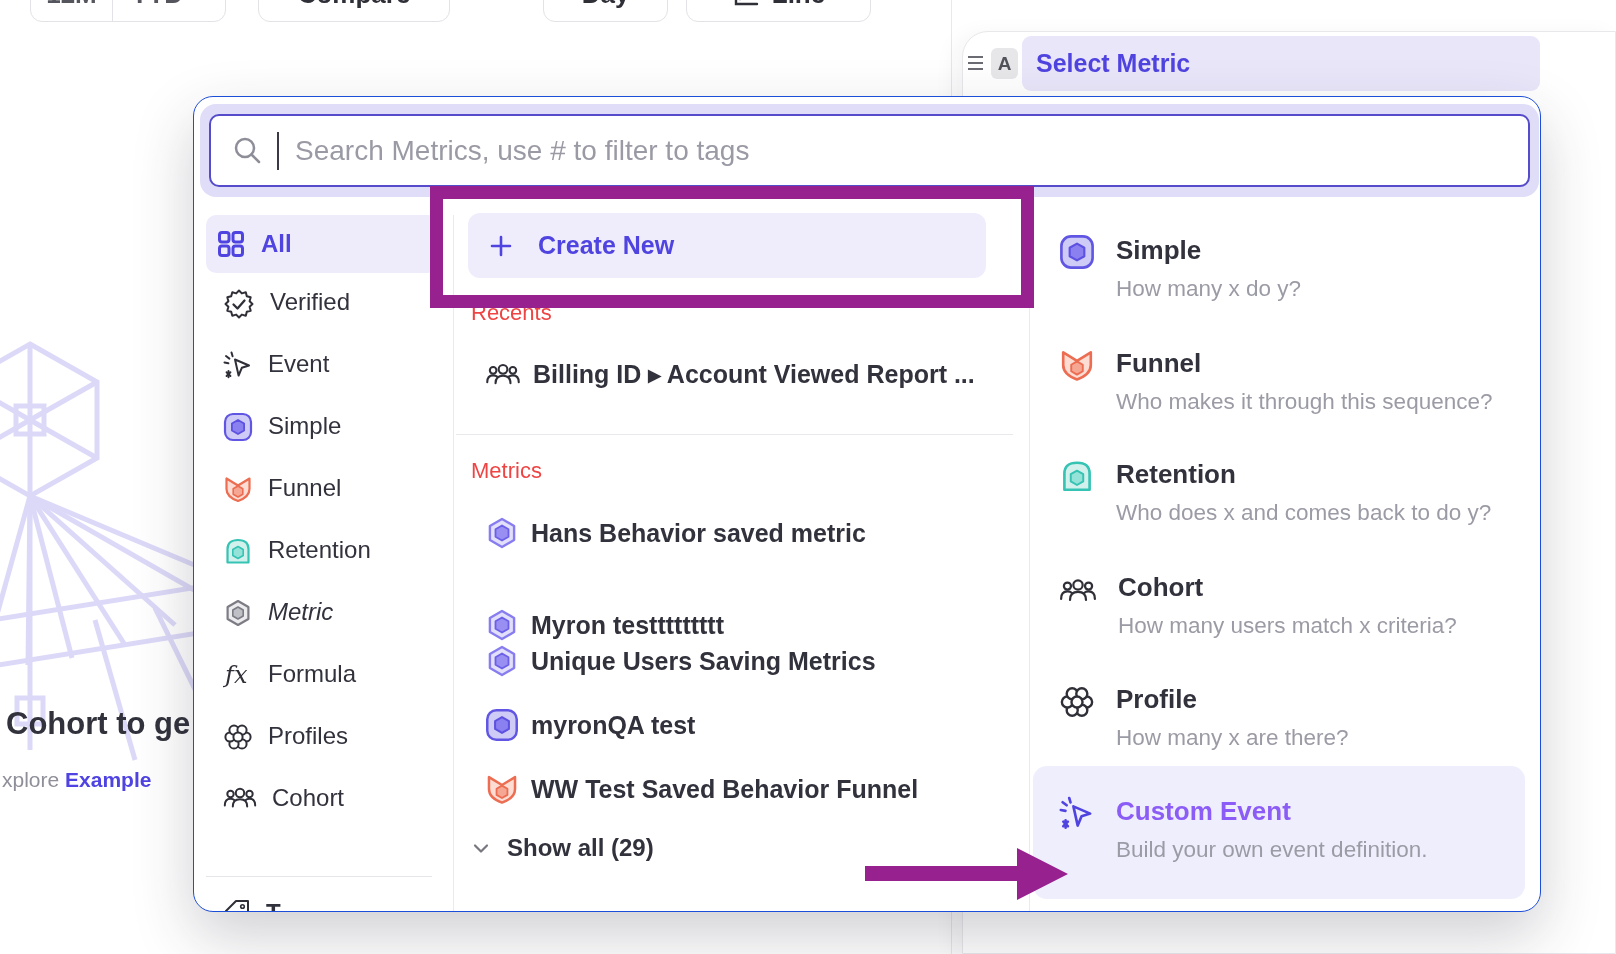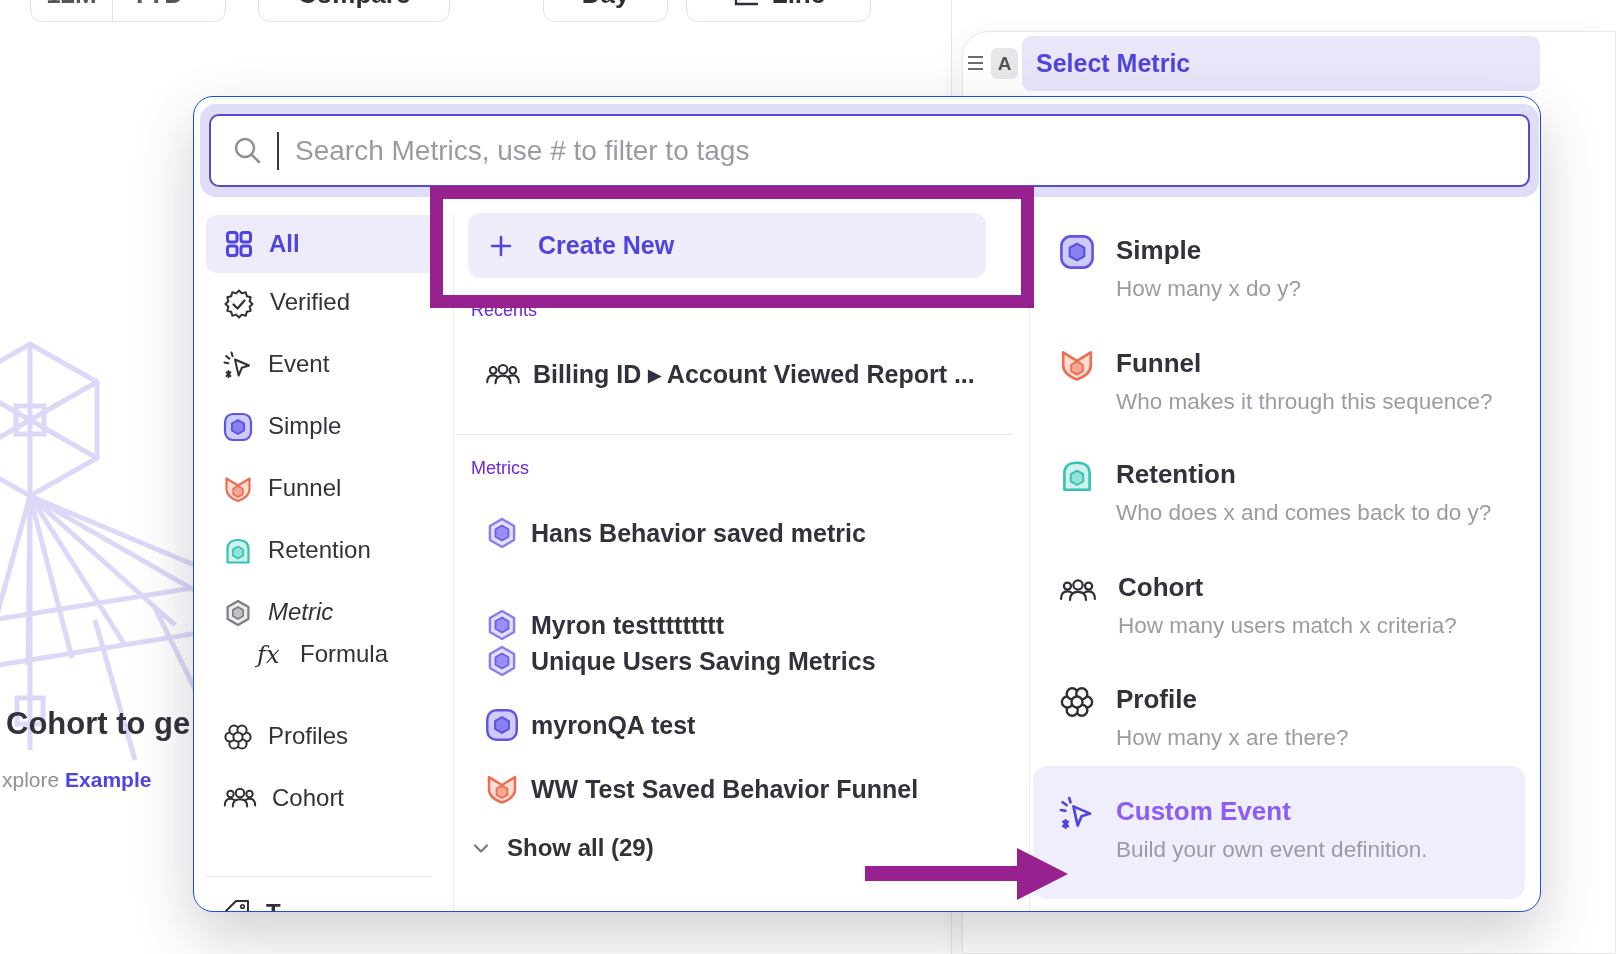"All" .sb-active { padding-left: 18px -> 10px }
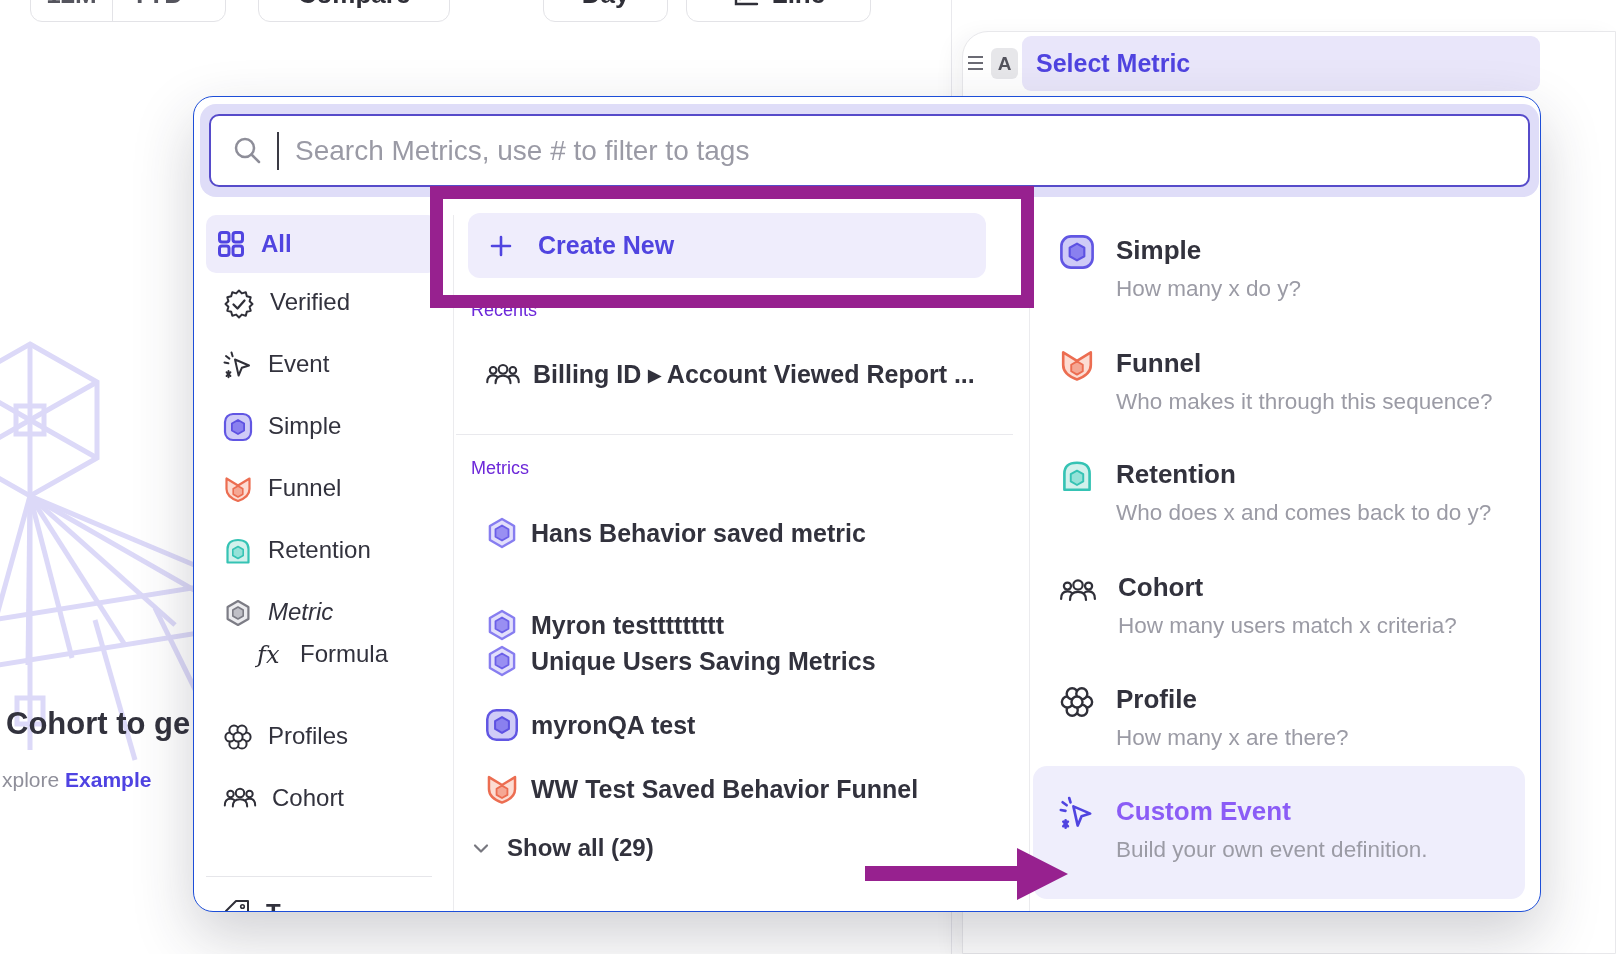"Recents" .hdr { color: #6d28d9 -> #ef4444; font-size: 18px -> 22px }
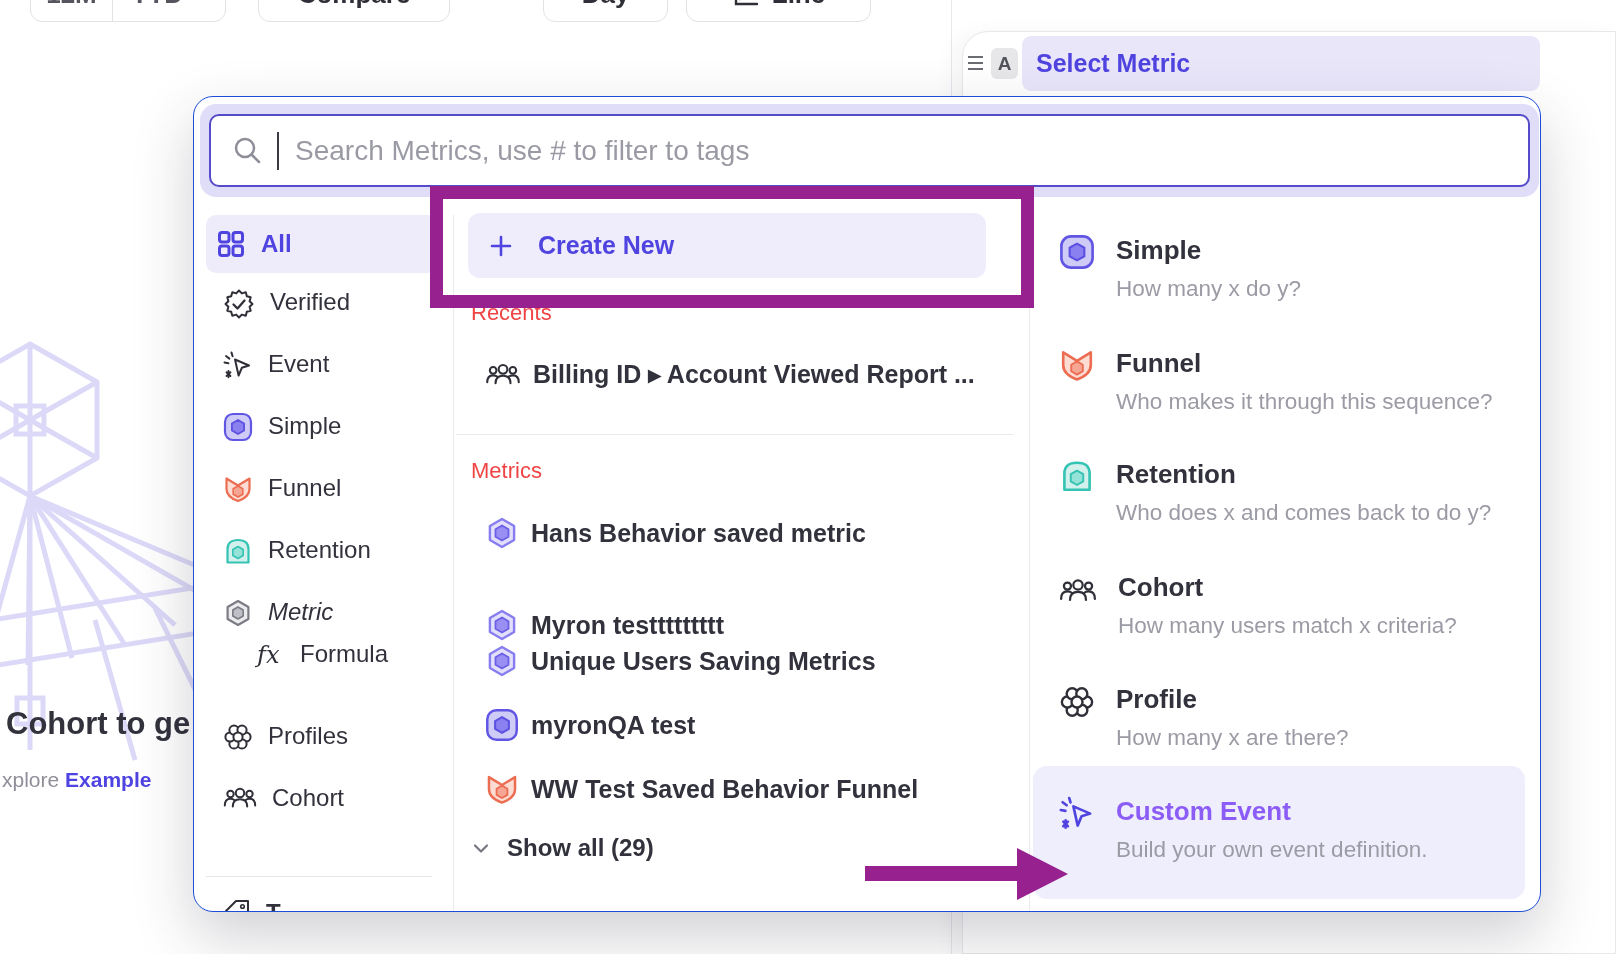"ƒx" div.sb-row { margin-left: 32px -> none; top: 543px -> 563px }
